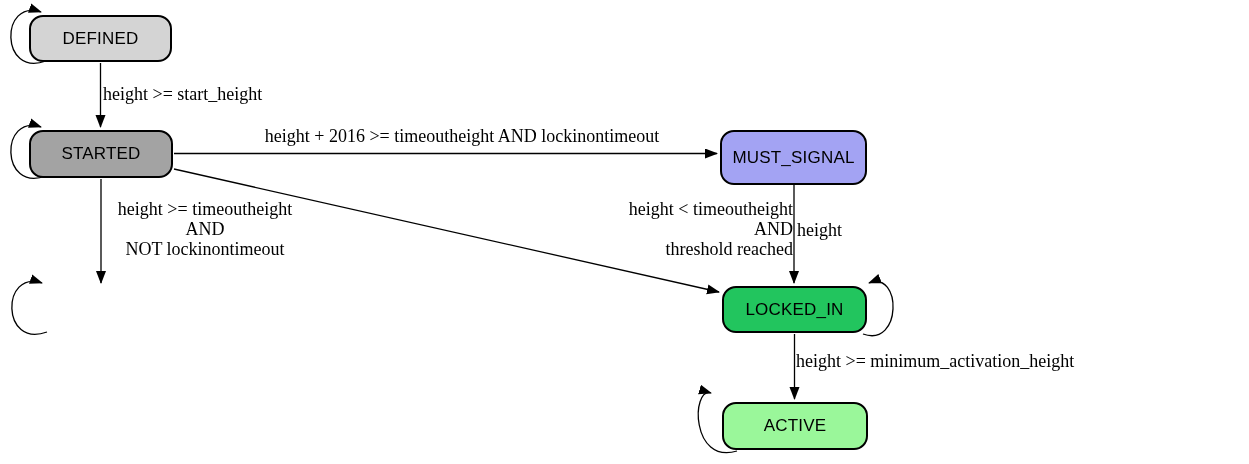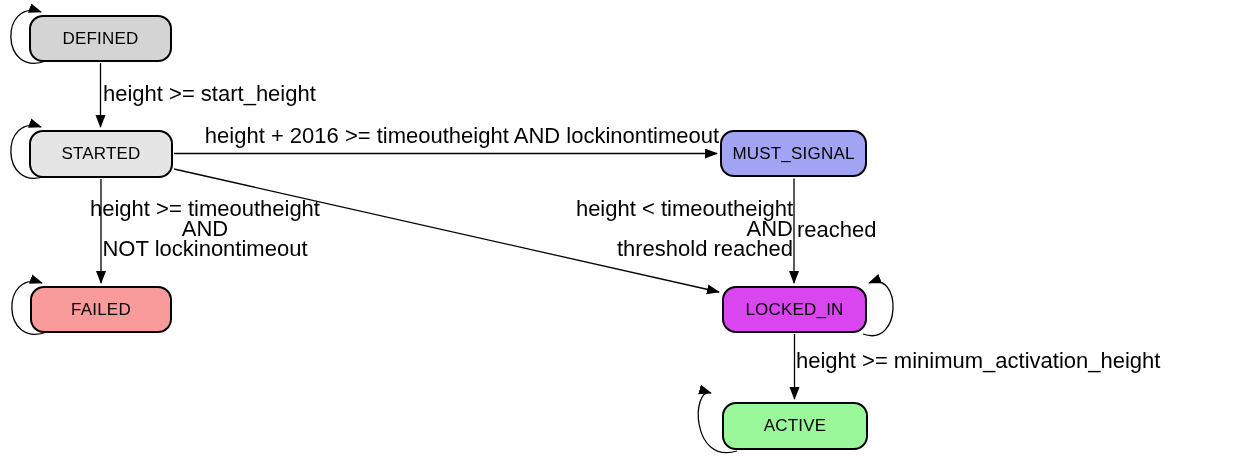"height >= start_height" .elabel { font-family: Liberation Sans, sans-serif -> Liberation Serif, serif; font-size: 22px -> 18px }
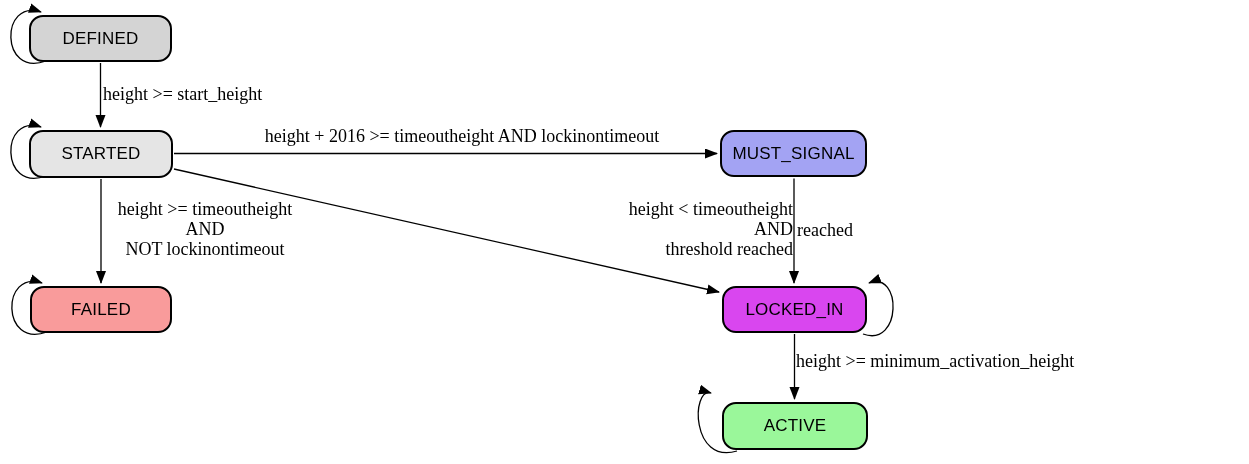"STARTED" div.node { background-color: #e5e5e5 -> #a3a3a3 }
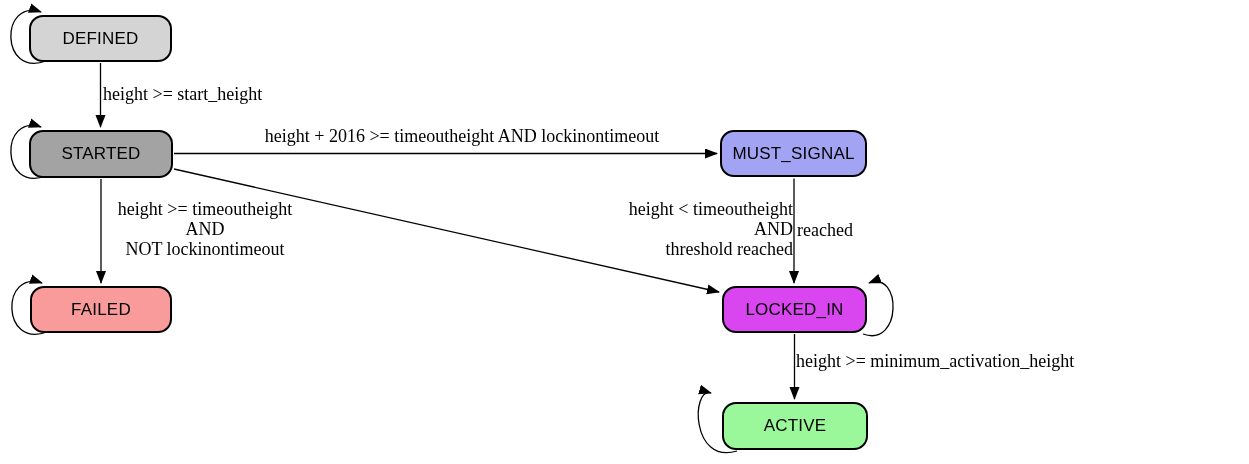"MUST_SIGNAL" #n-must-signal { height: 47px -> 55px }
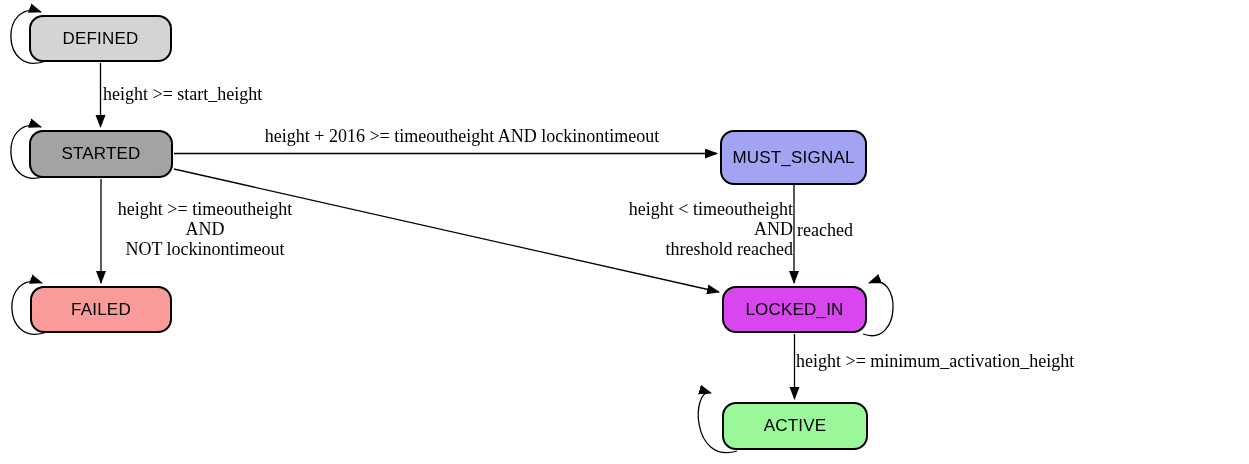"reached" div.elabel { text: reached -> height }
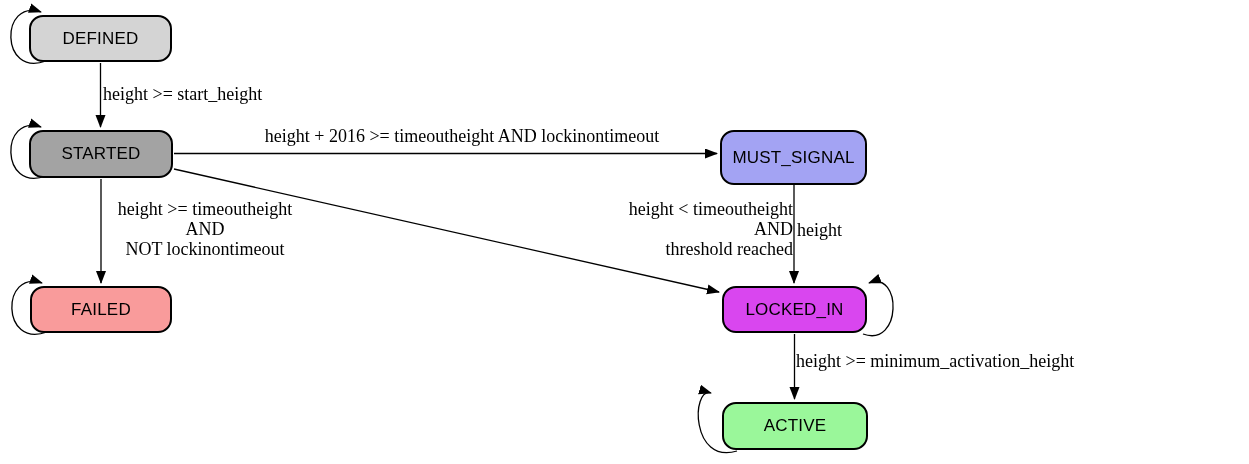"FAILED" div.node { html: <div> <span>FAILED</span> </div> -> none }
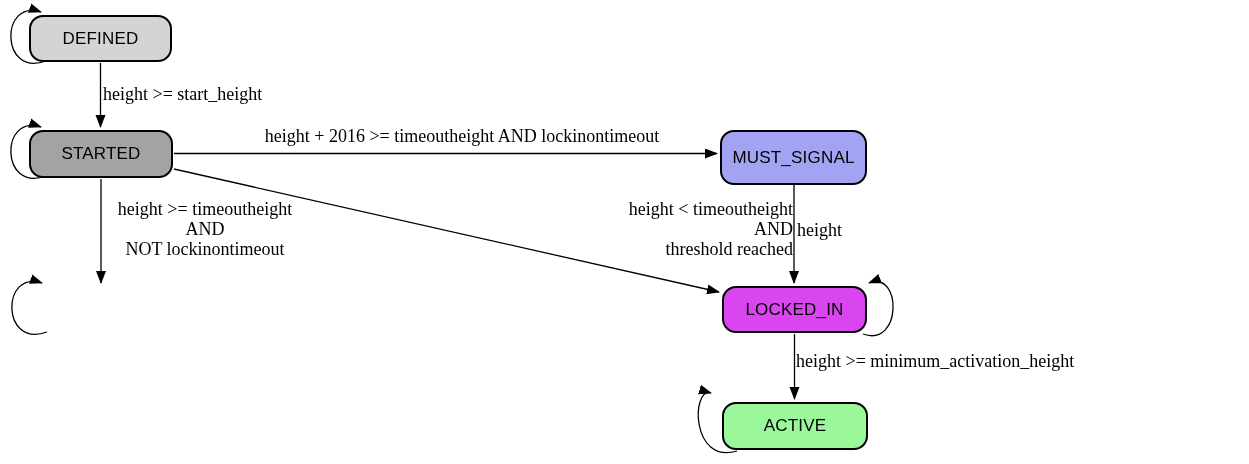"LOCKED_IN" div.node { background-color: #d946ef -> #22c55e }
